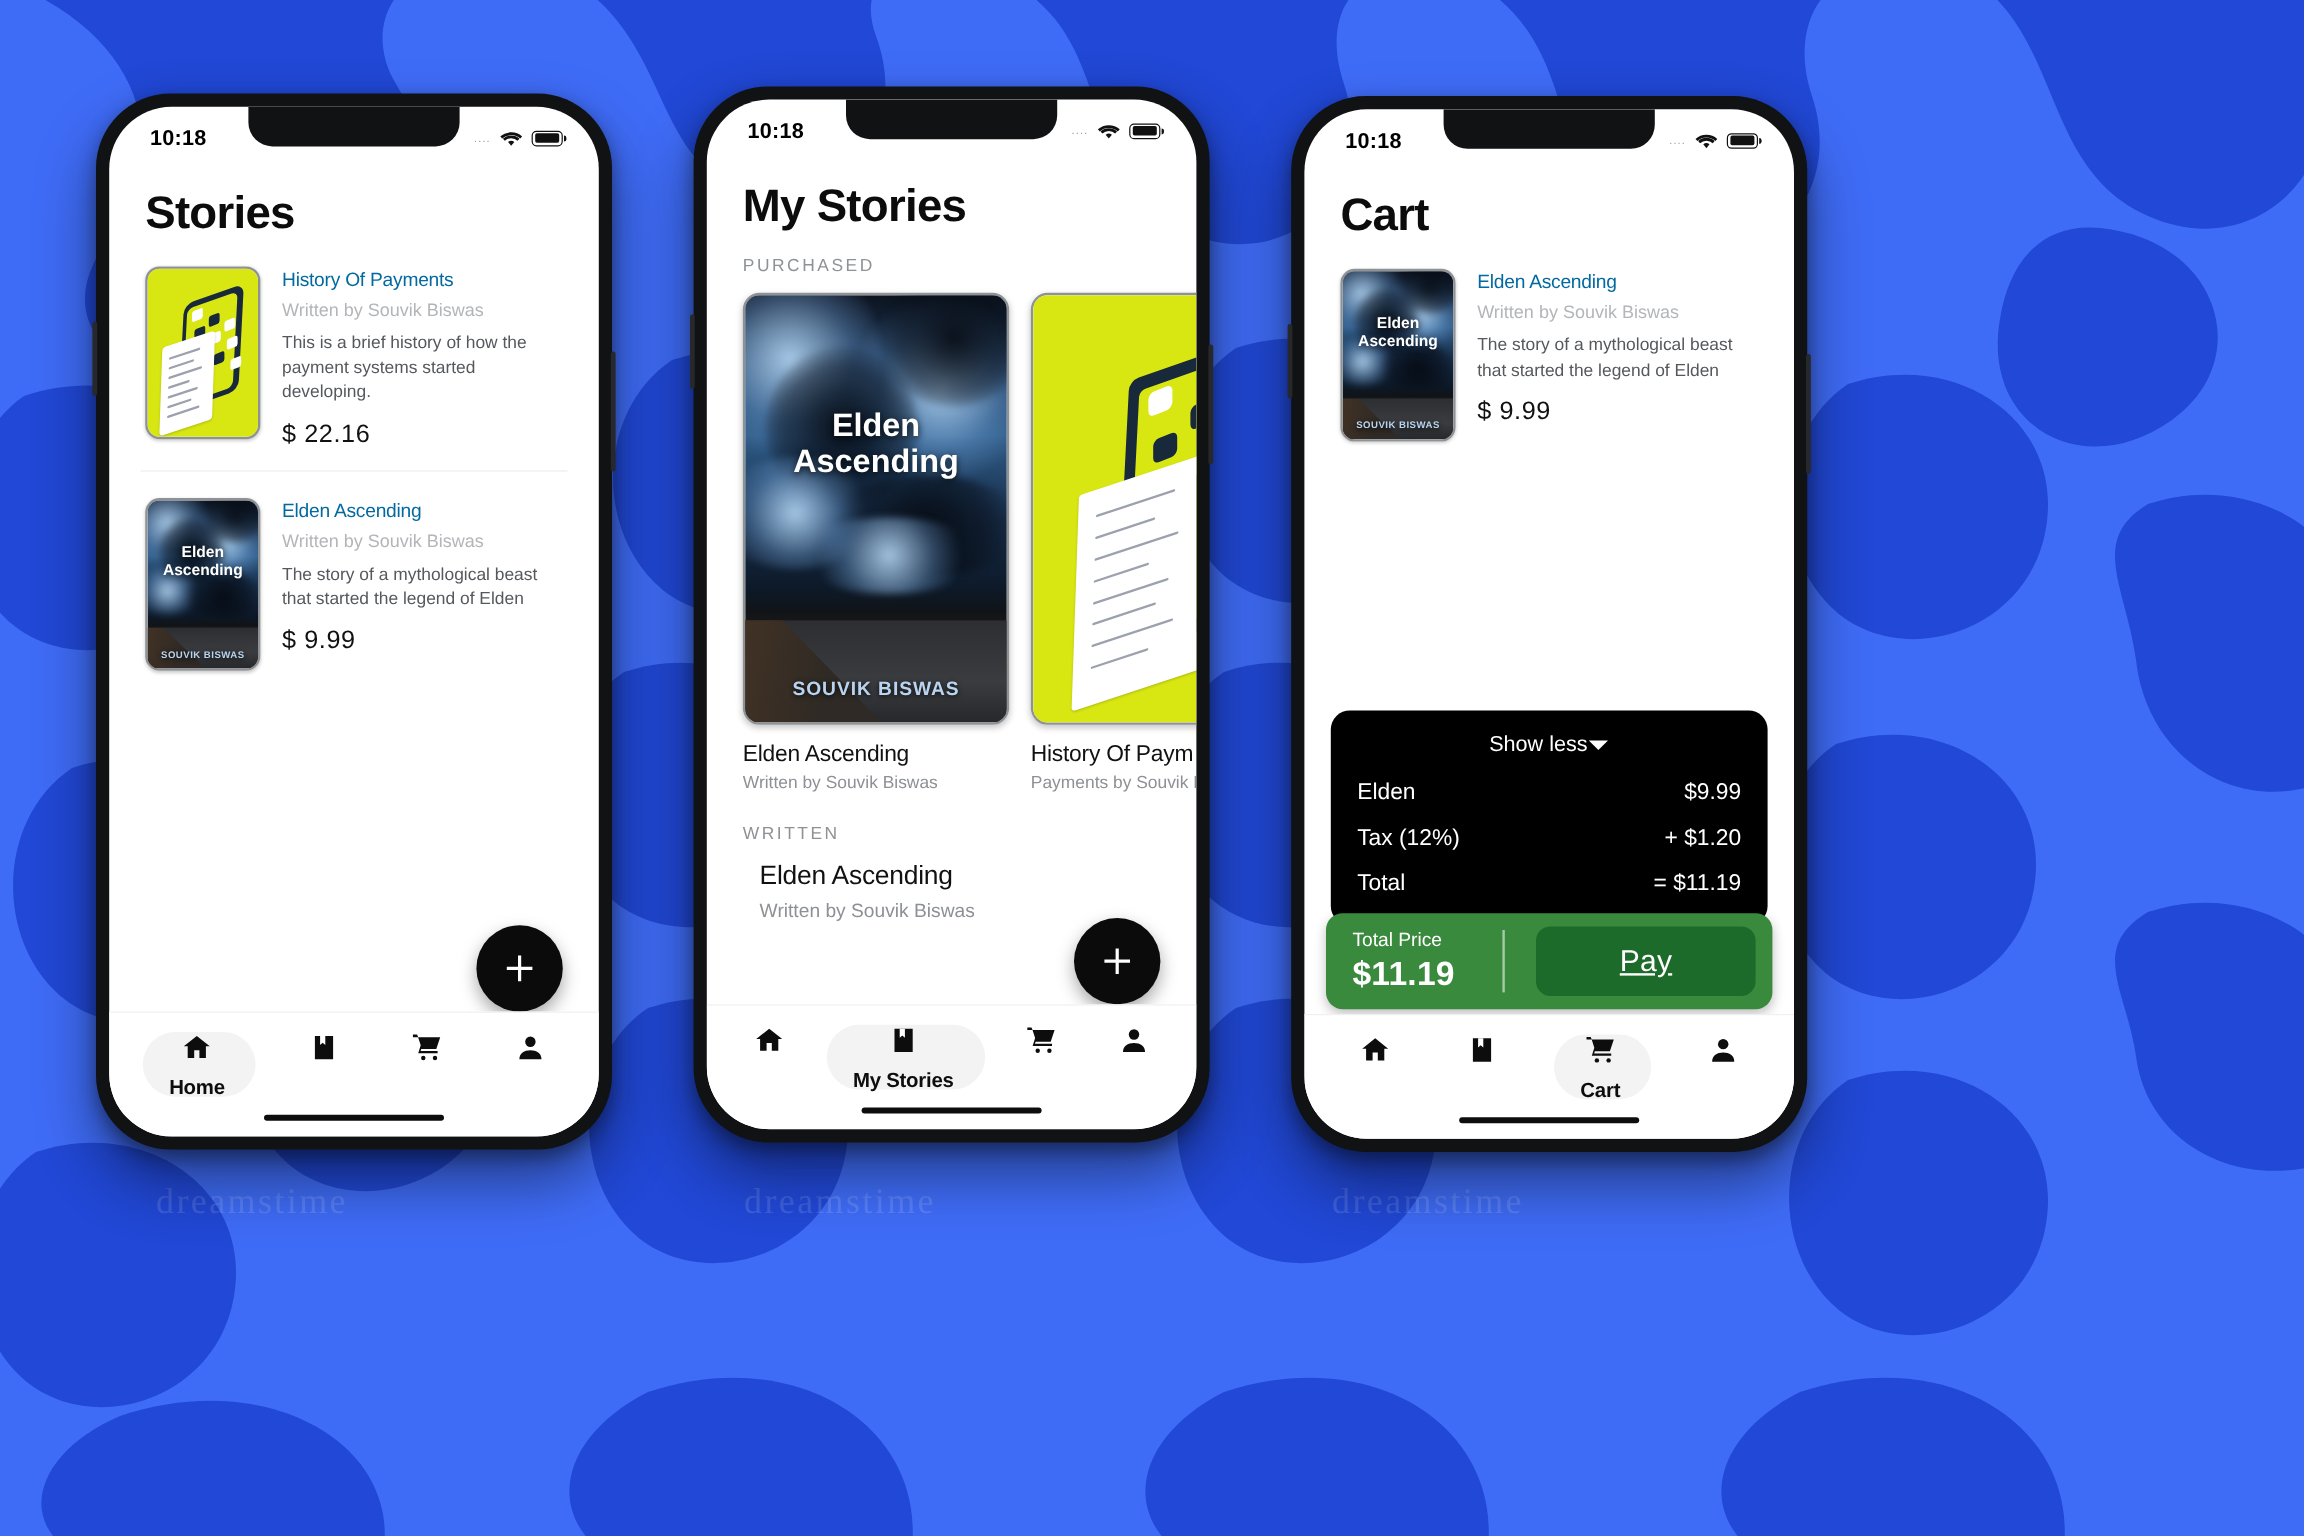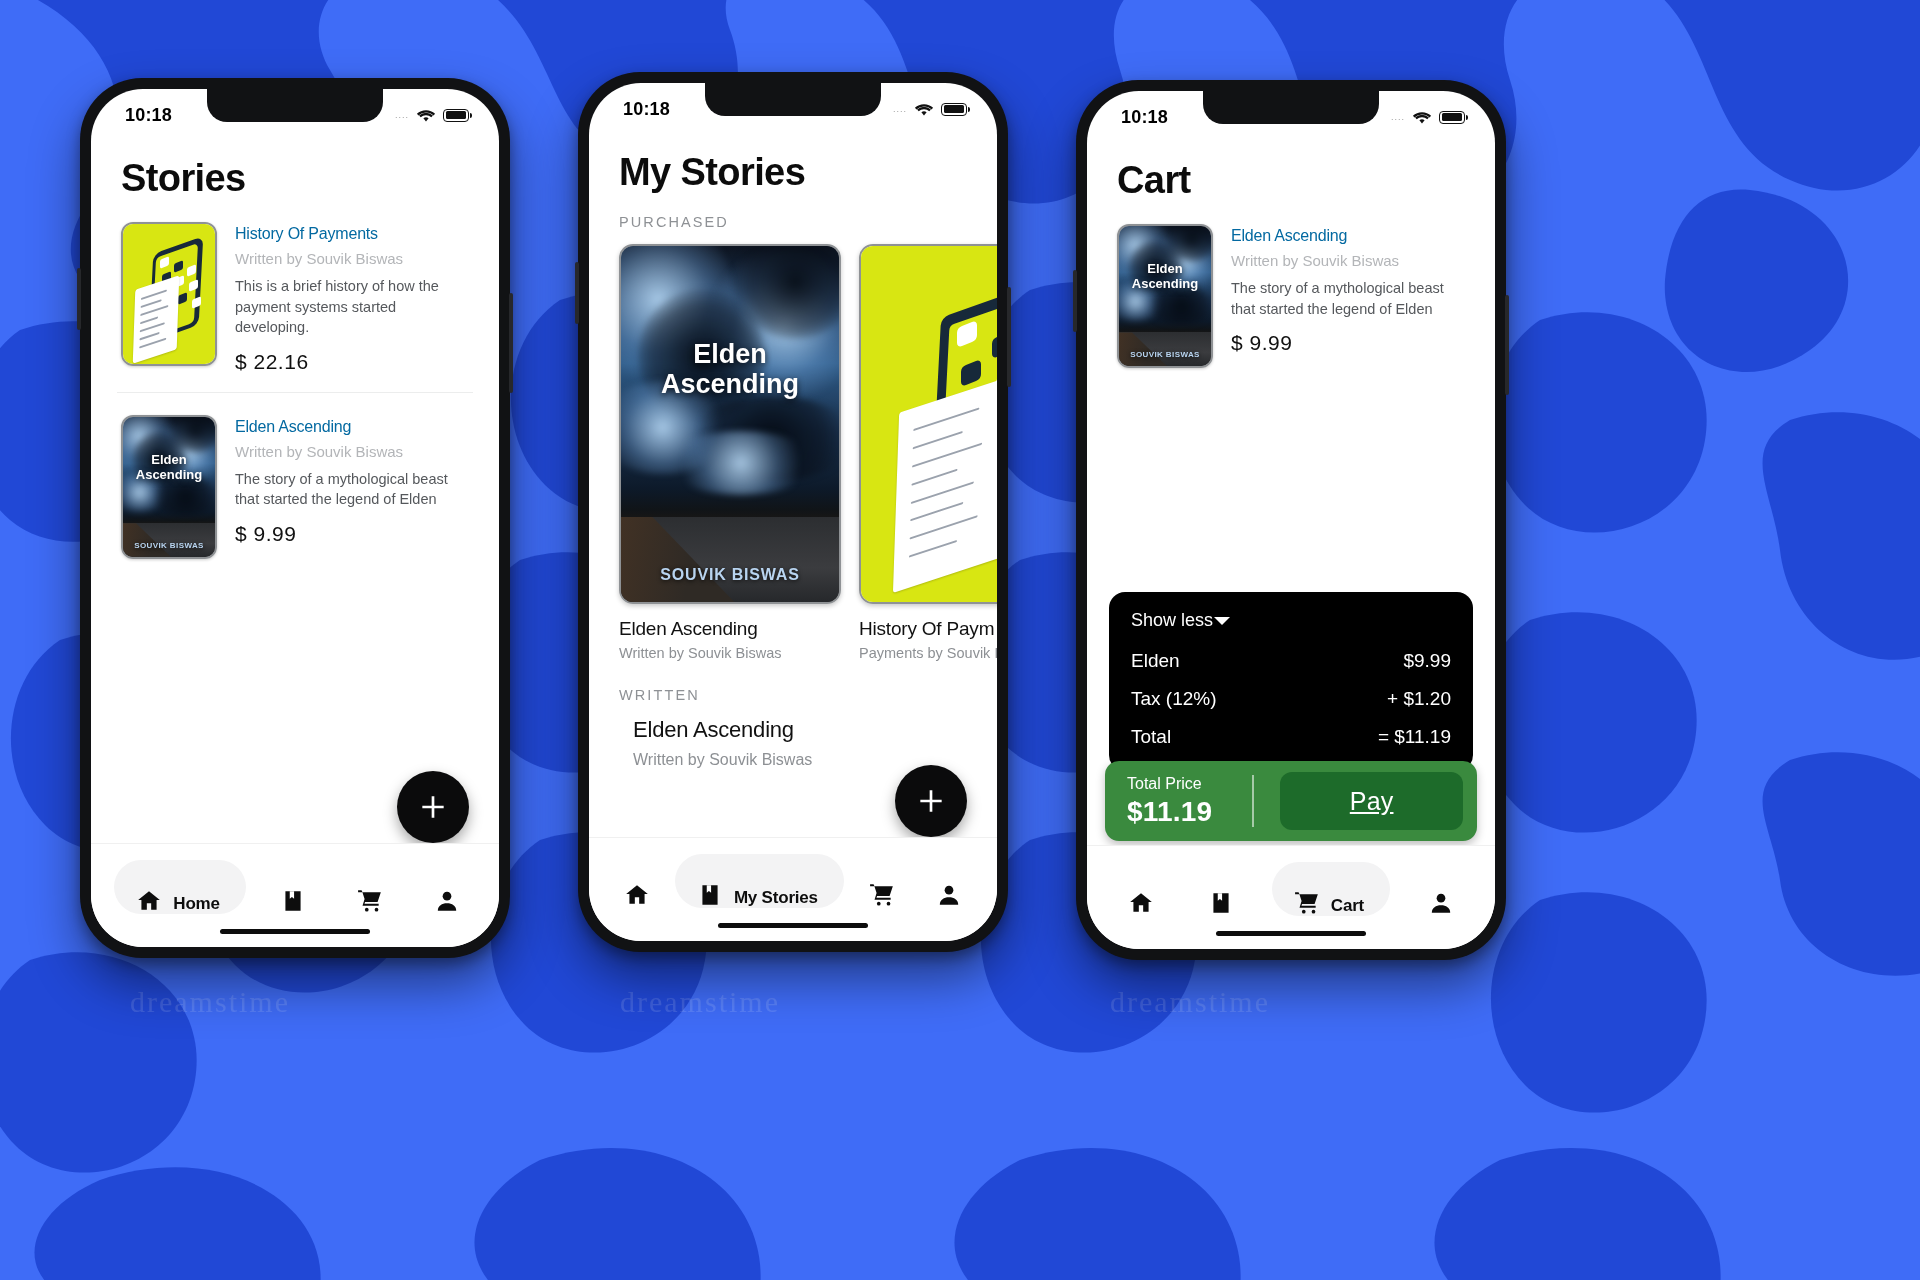"Show less" .bd-head { justify-content: flex-start -> center }
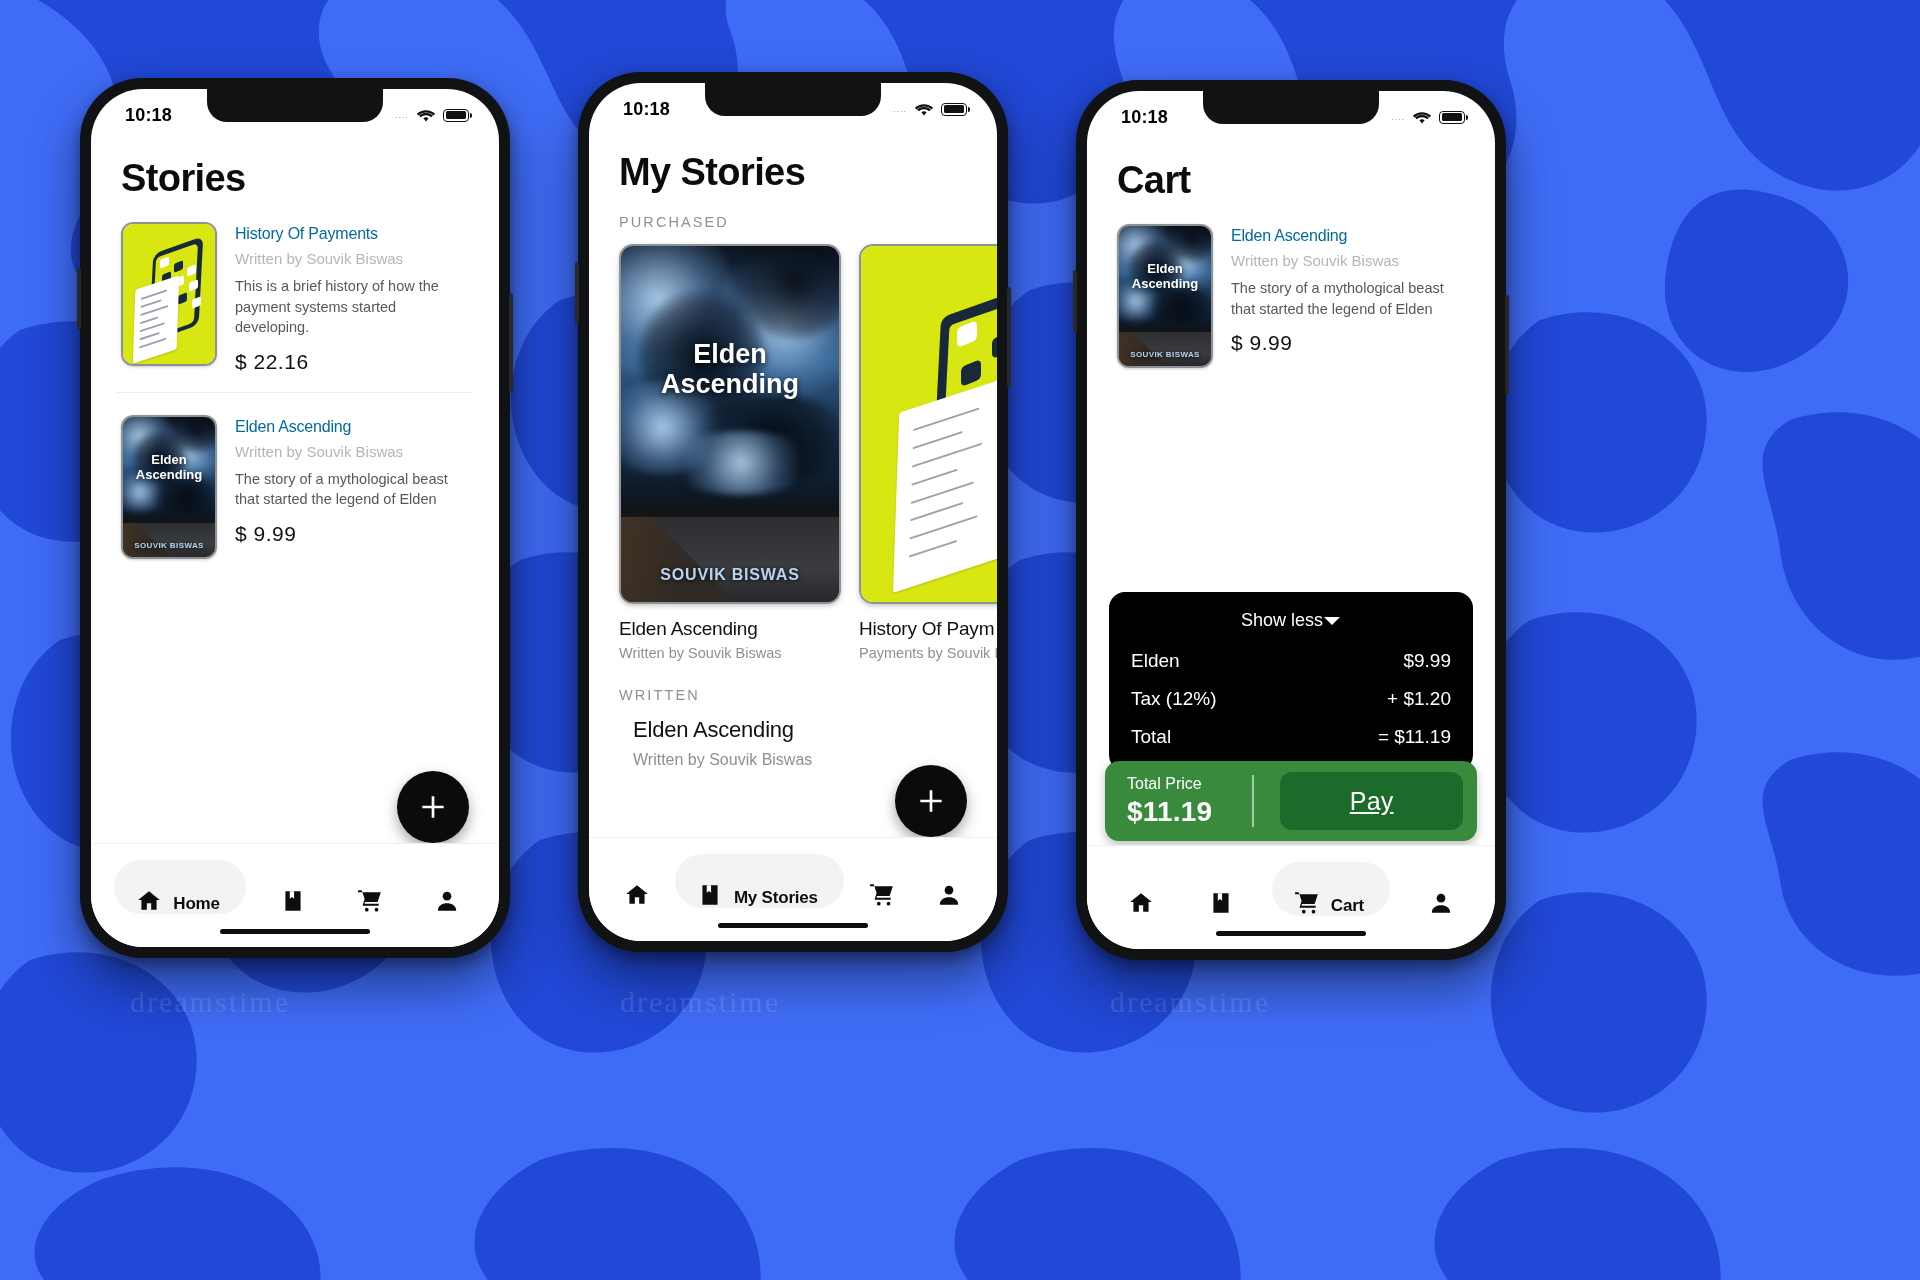"Home" .navitem { align-items: flex-end -> center; flex-direction: none -> column }
